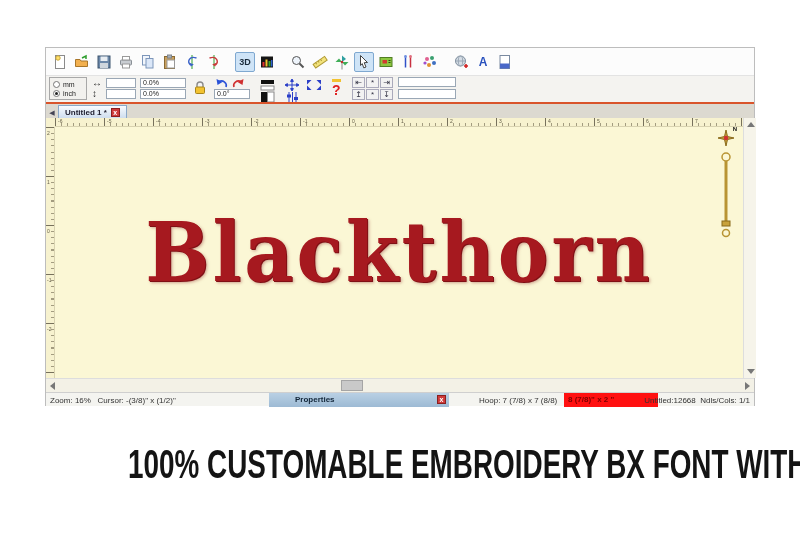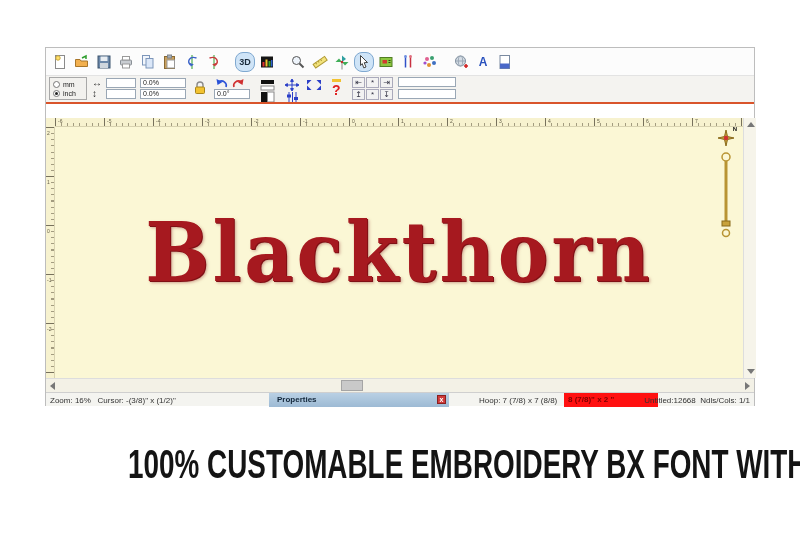"3D" .i { border-radius: 8px -> 2px }
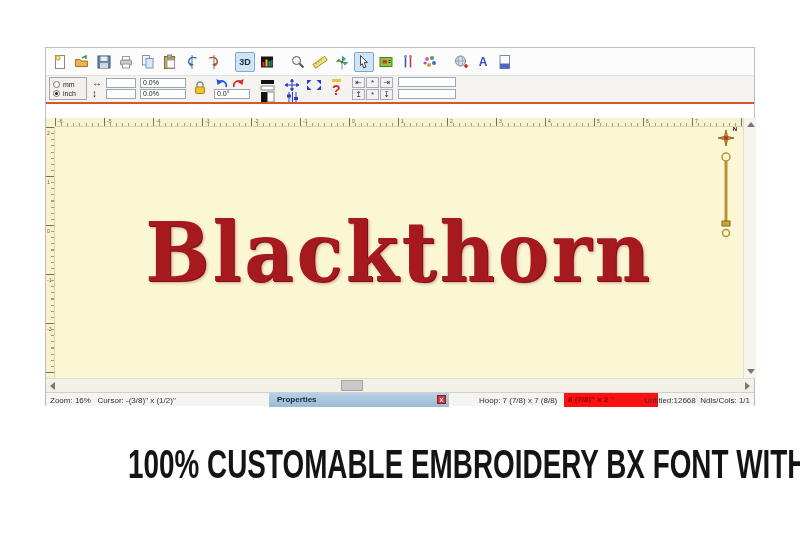"Untitled 1 *" div.tabbar { html: none -> <div> <div>◀</div> <div> <span>Untitled 1 *</span> <span>x</span> </div> </div> }
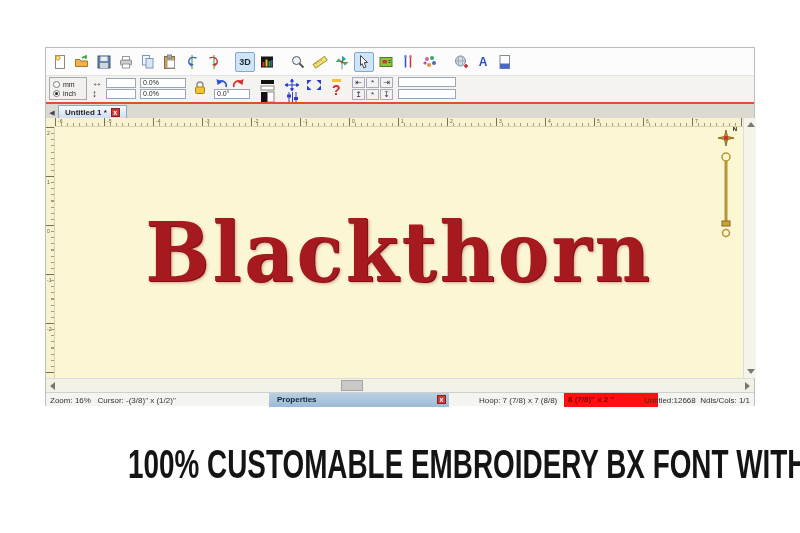"Properties" .sb-props { padding-left: 8px -> 26px }
